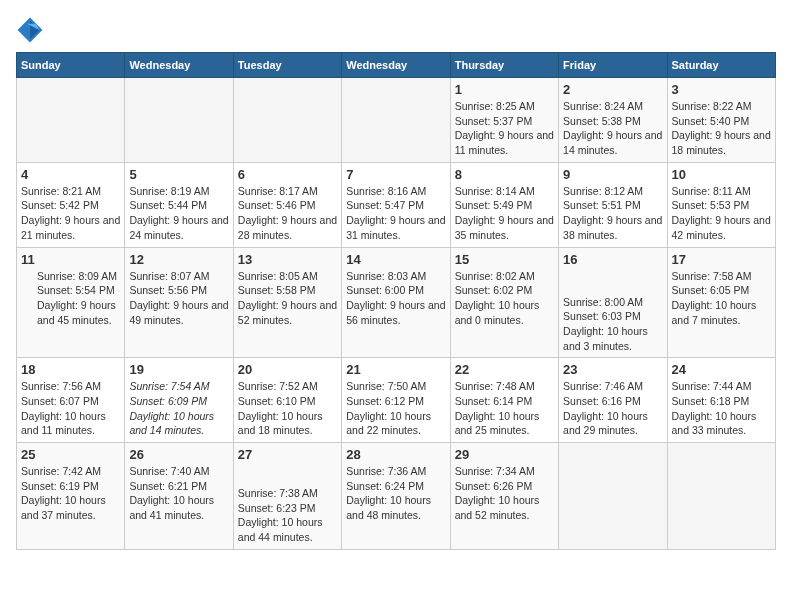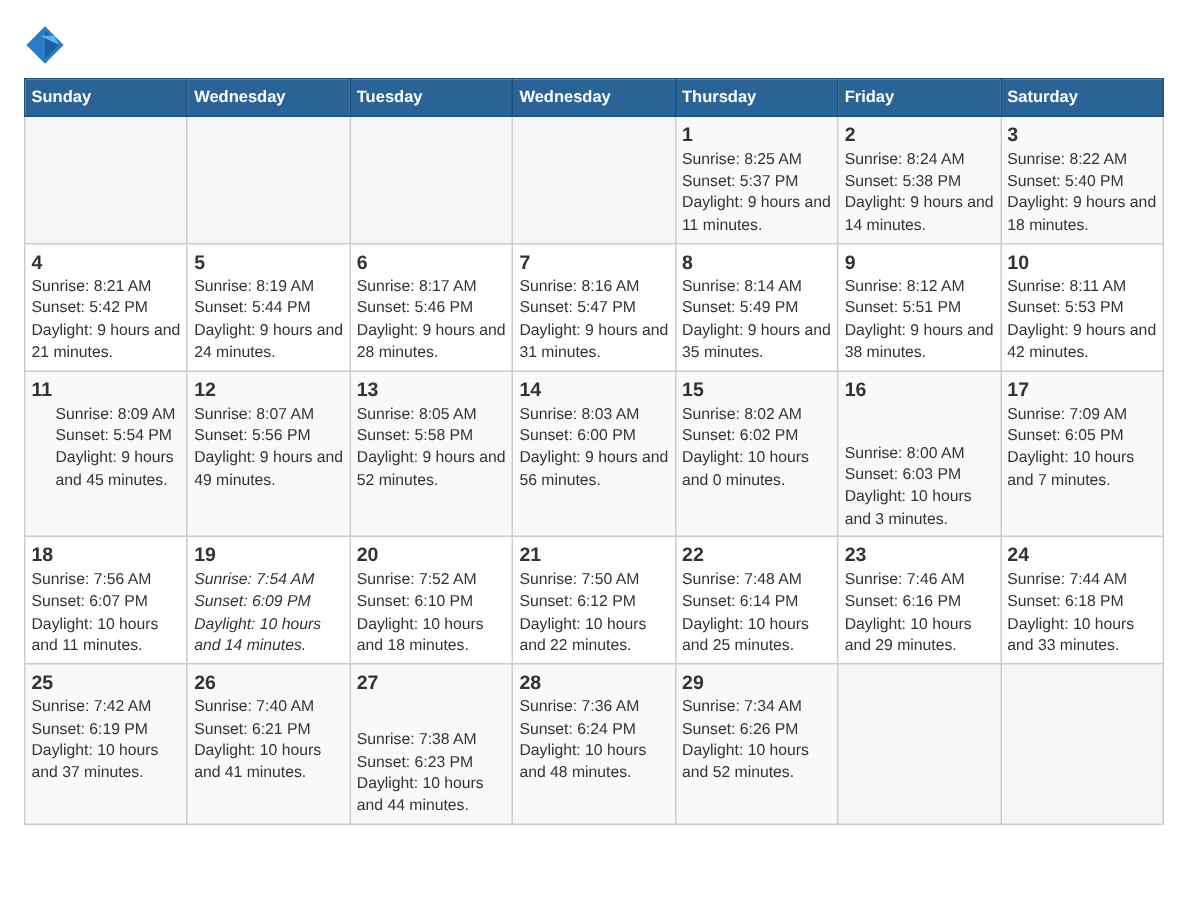"Sunrise: 7:09 AM" div.cell-info { text: 7:09 -> 7:58 }
